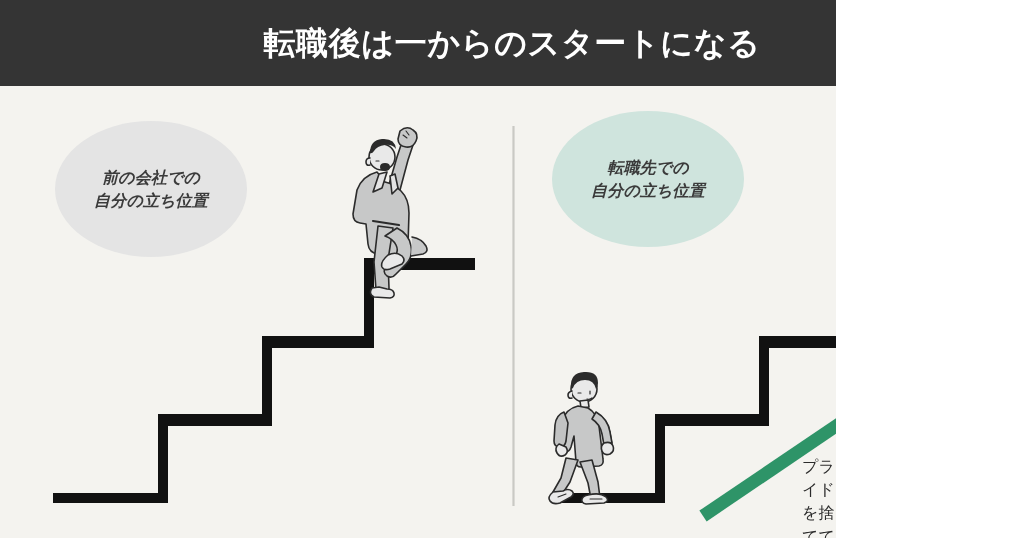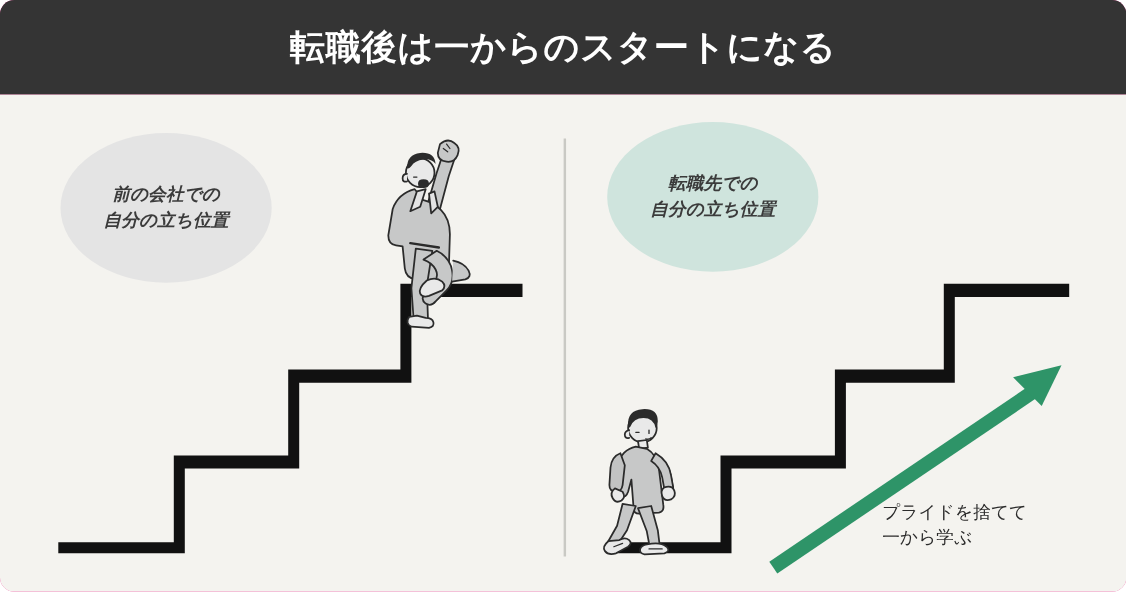"転職後は一からのスタートになる" #infographic { background: #ec4899 -> #3b82f6; border-radius: 13px -> none; width: 1024px -> 836px }
